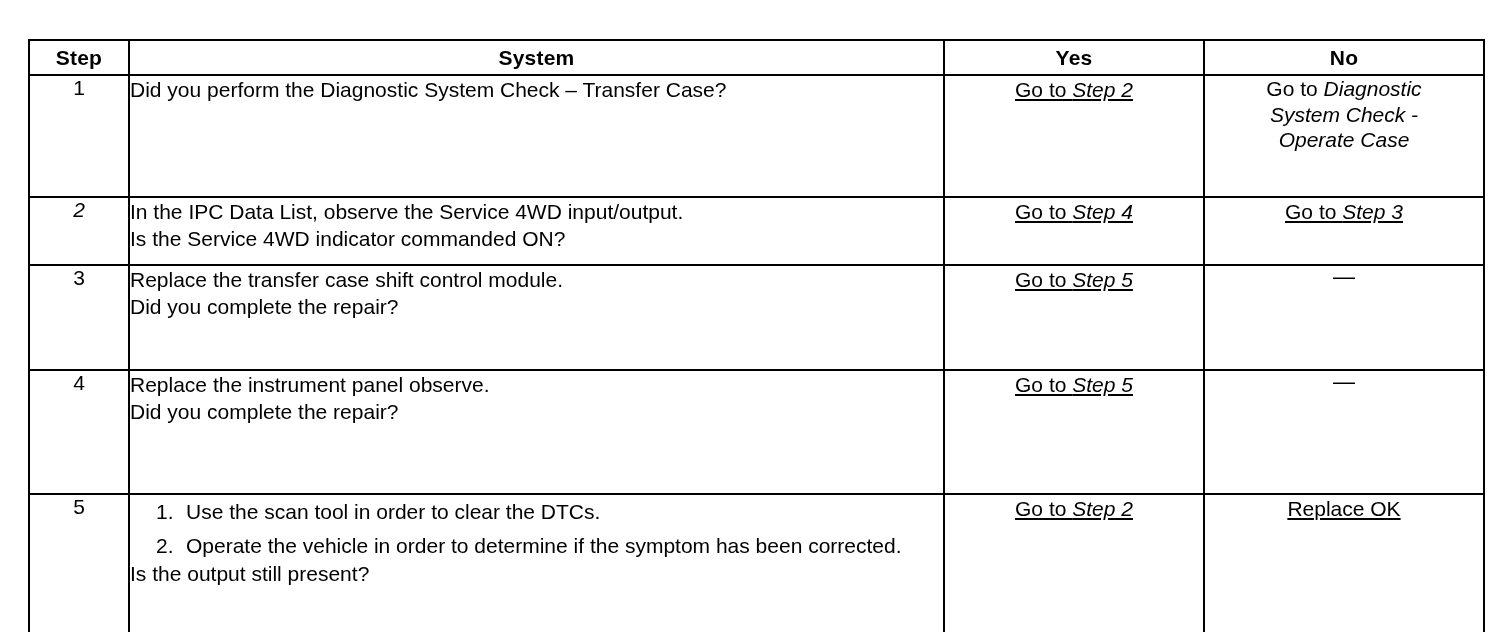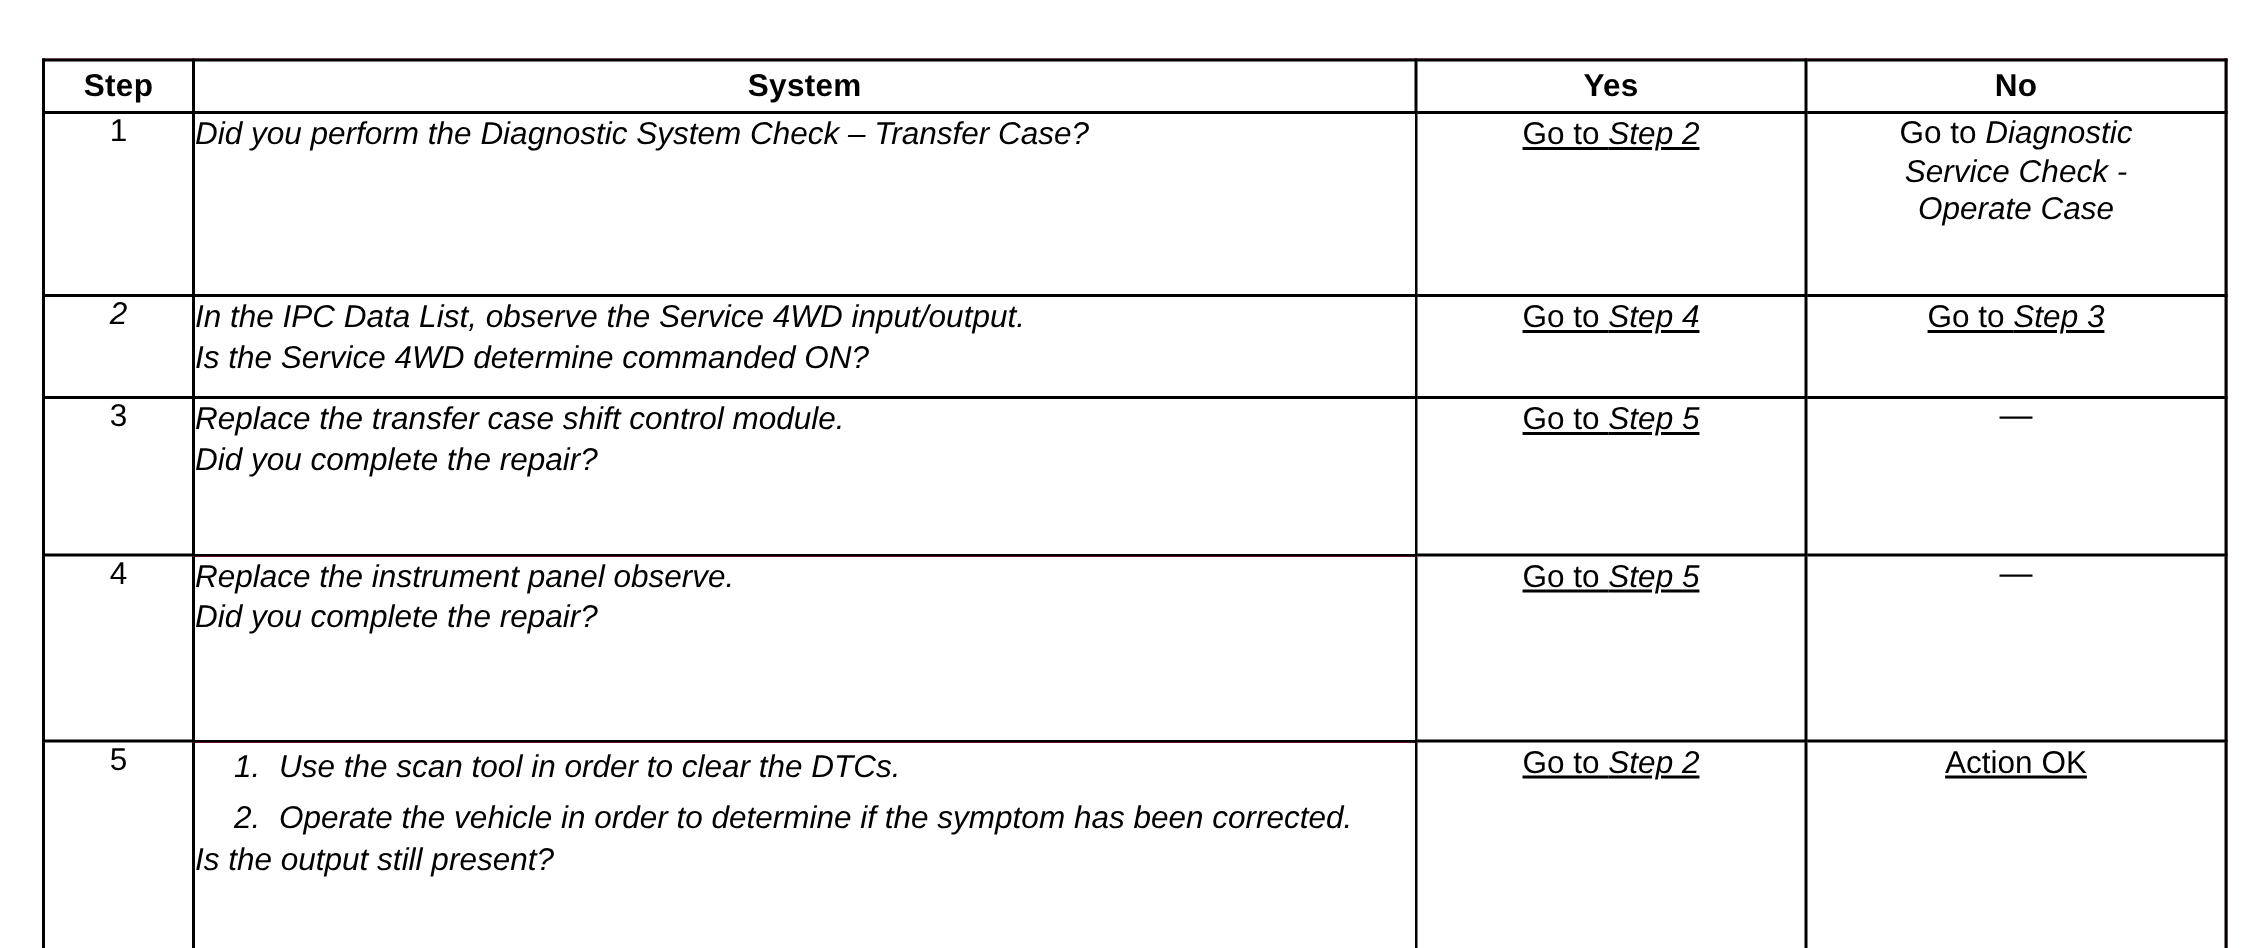"Did you perform the Diagnostic" .cellflex { font-style: italic -> none }
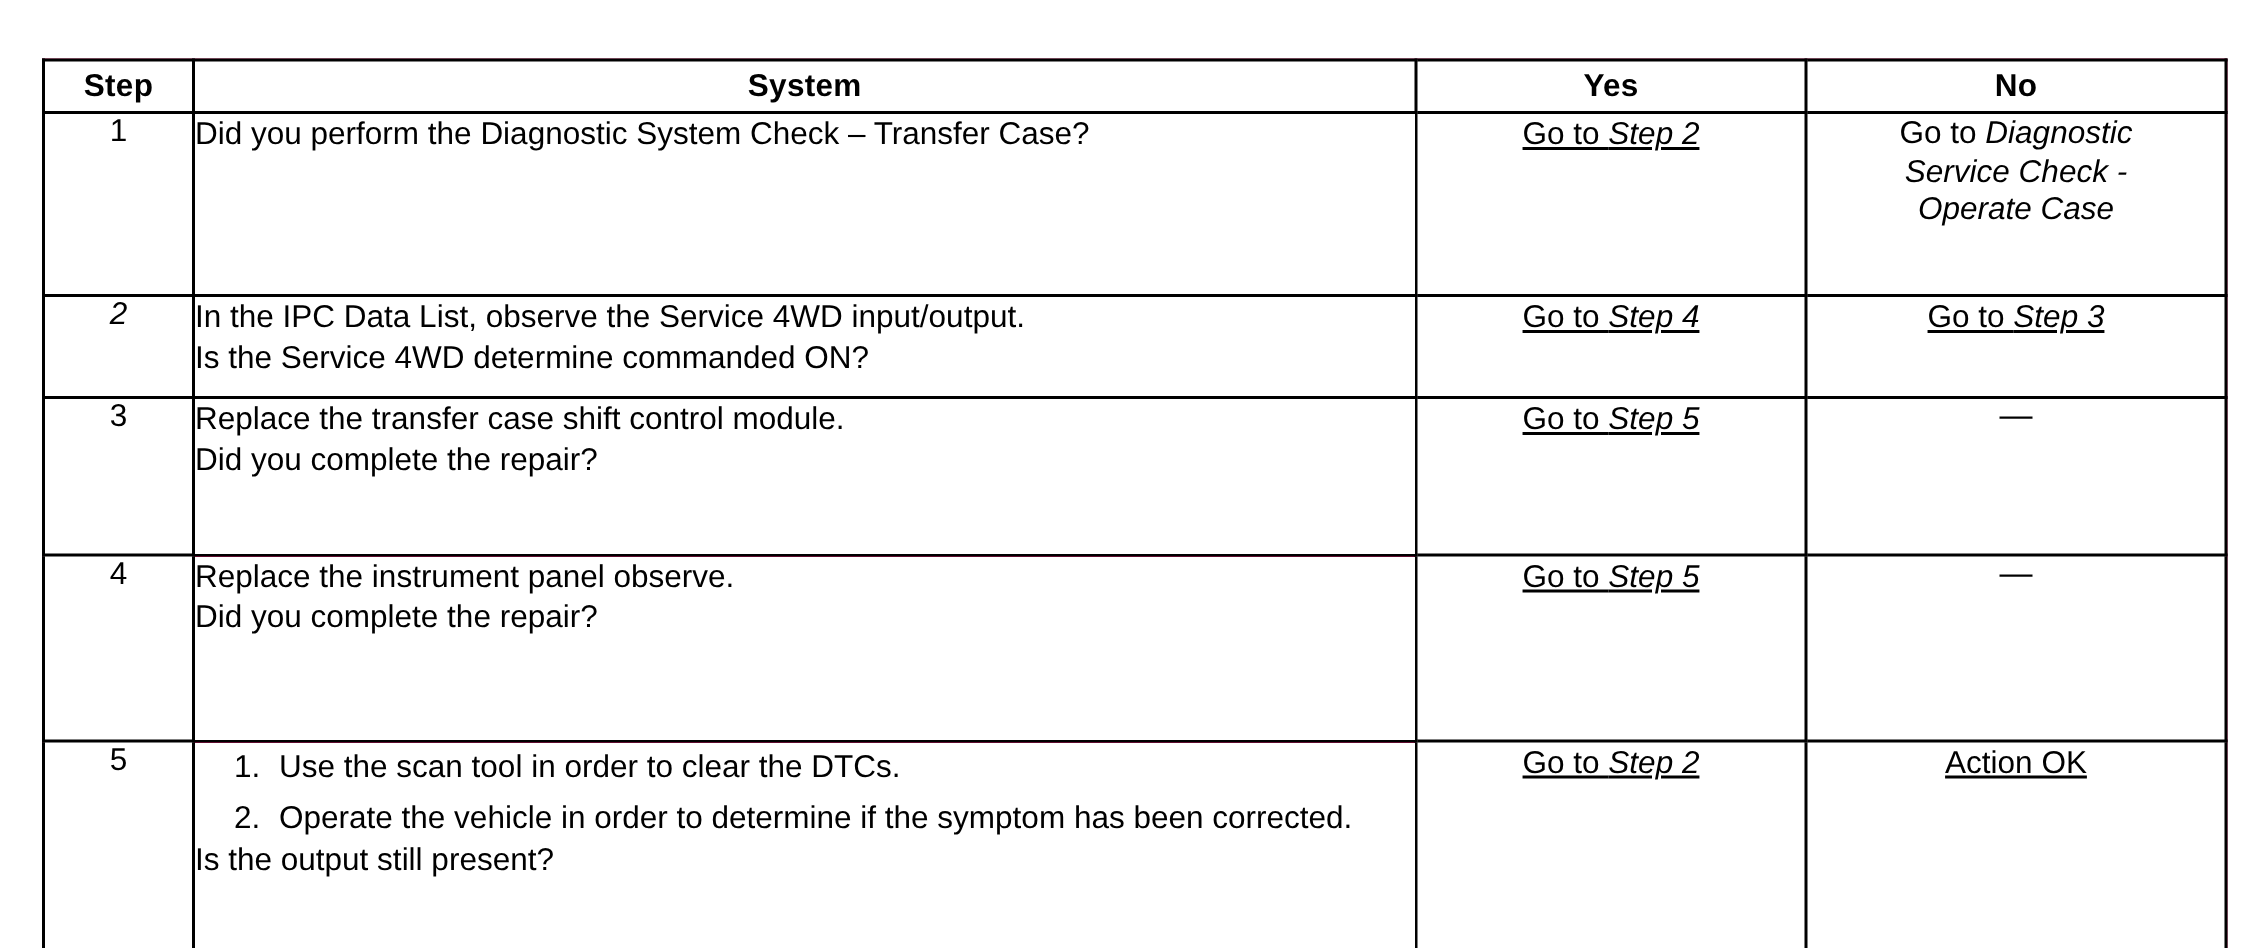"Service Check -" span.ital { text: Service -> System }
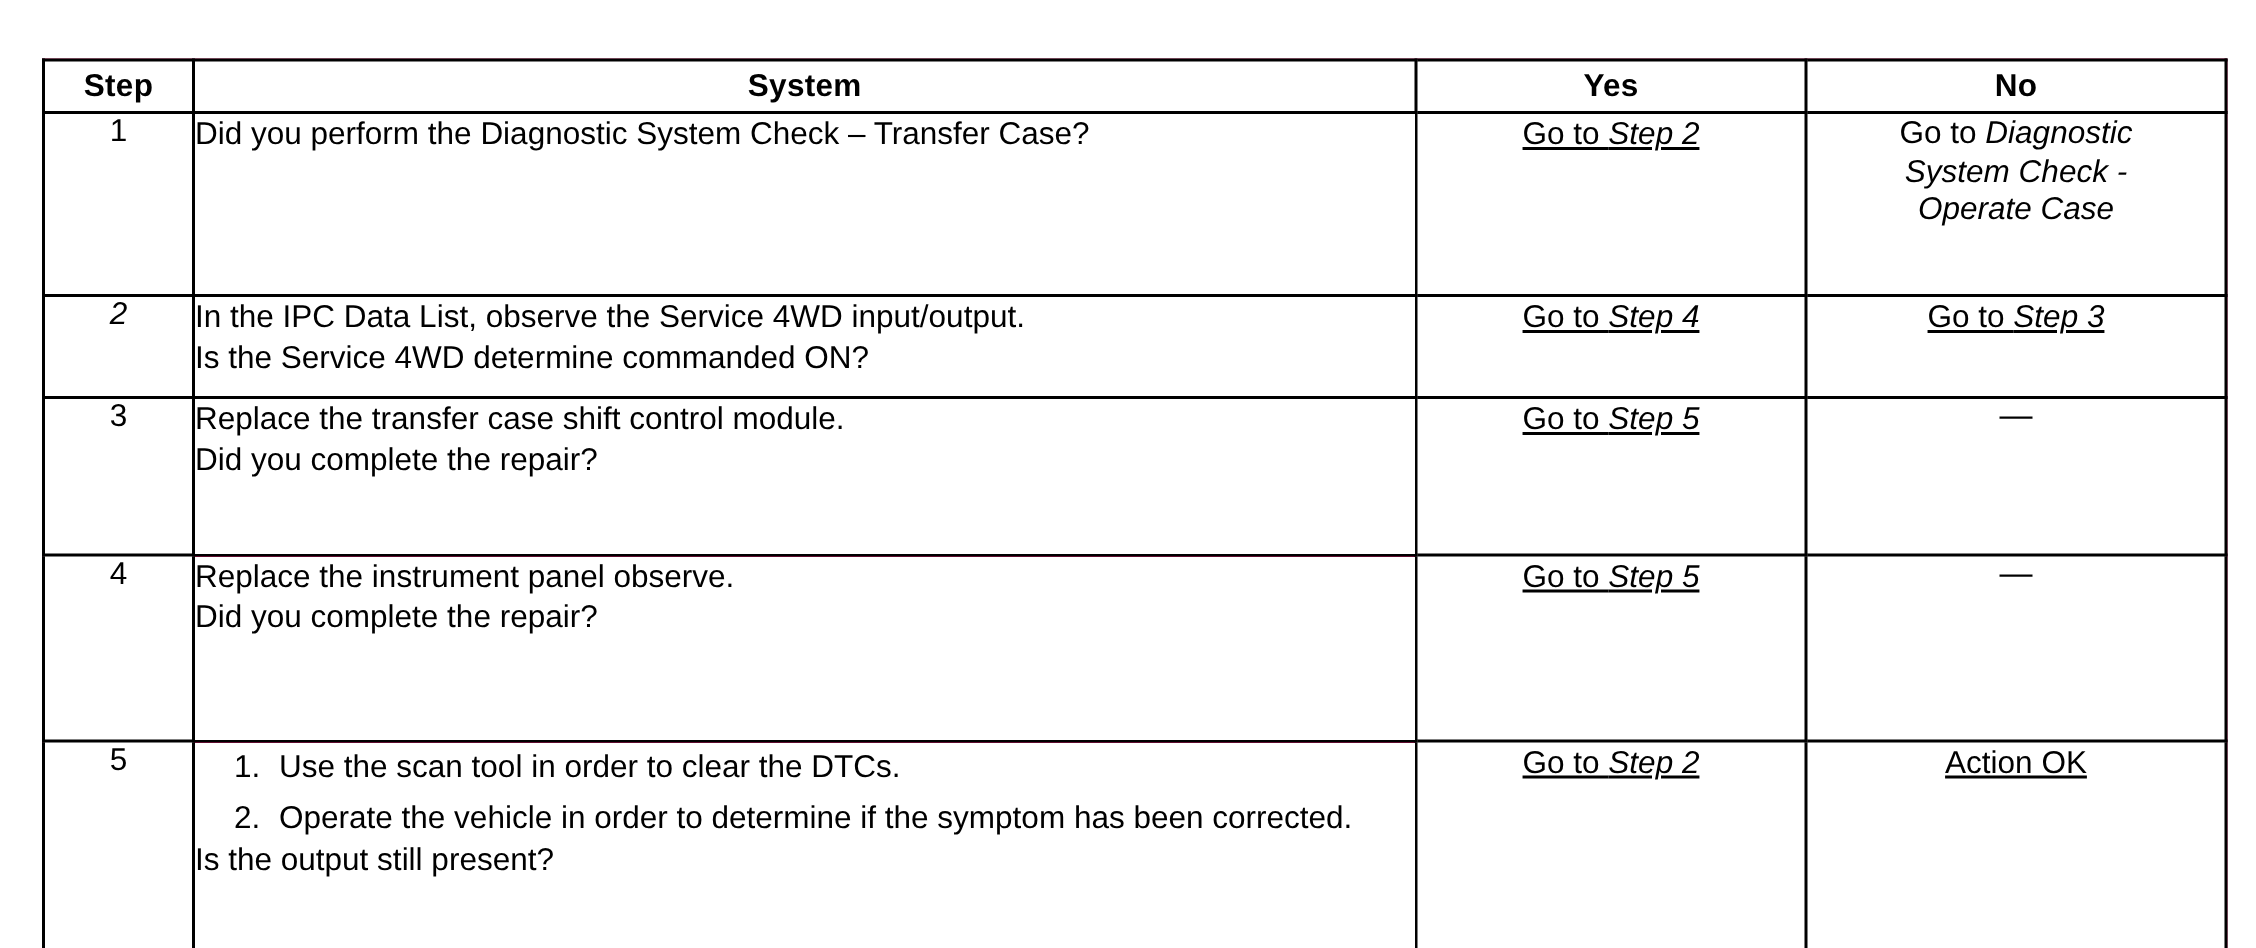"Is the Service 4WD determine" div.line { text: determine -> indicator }
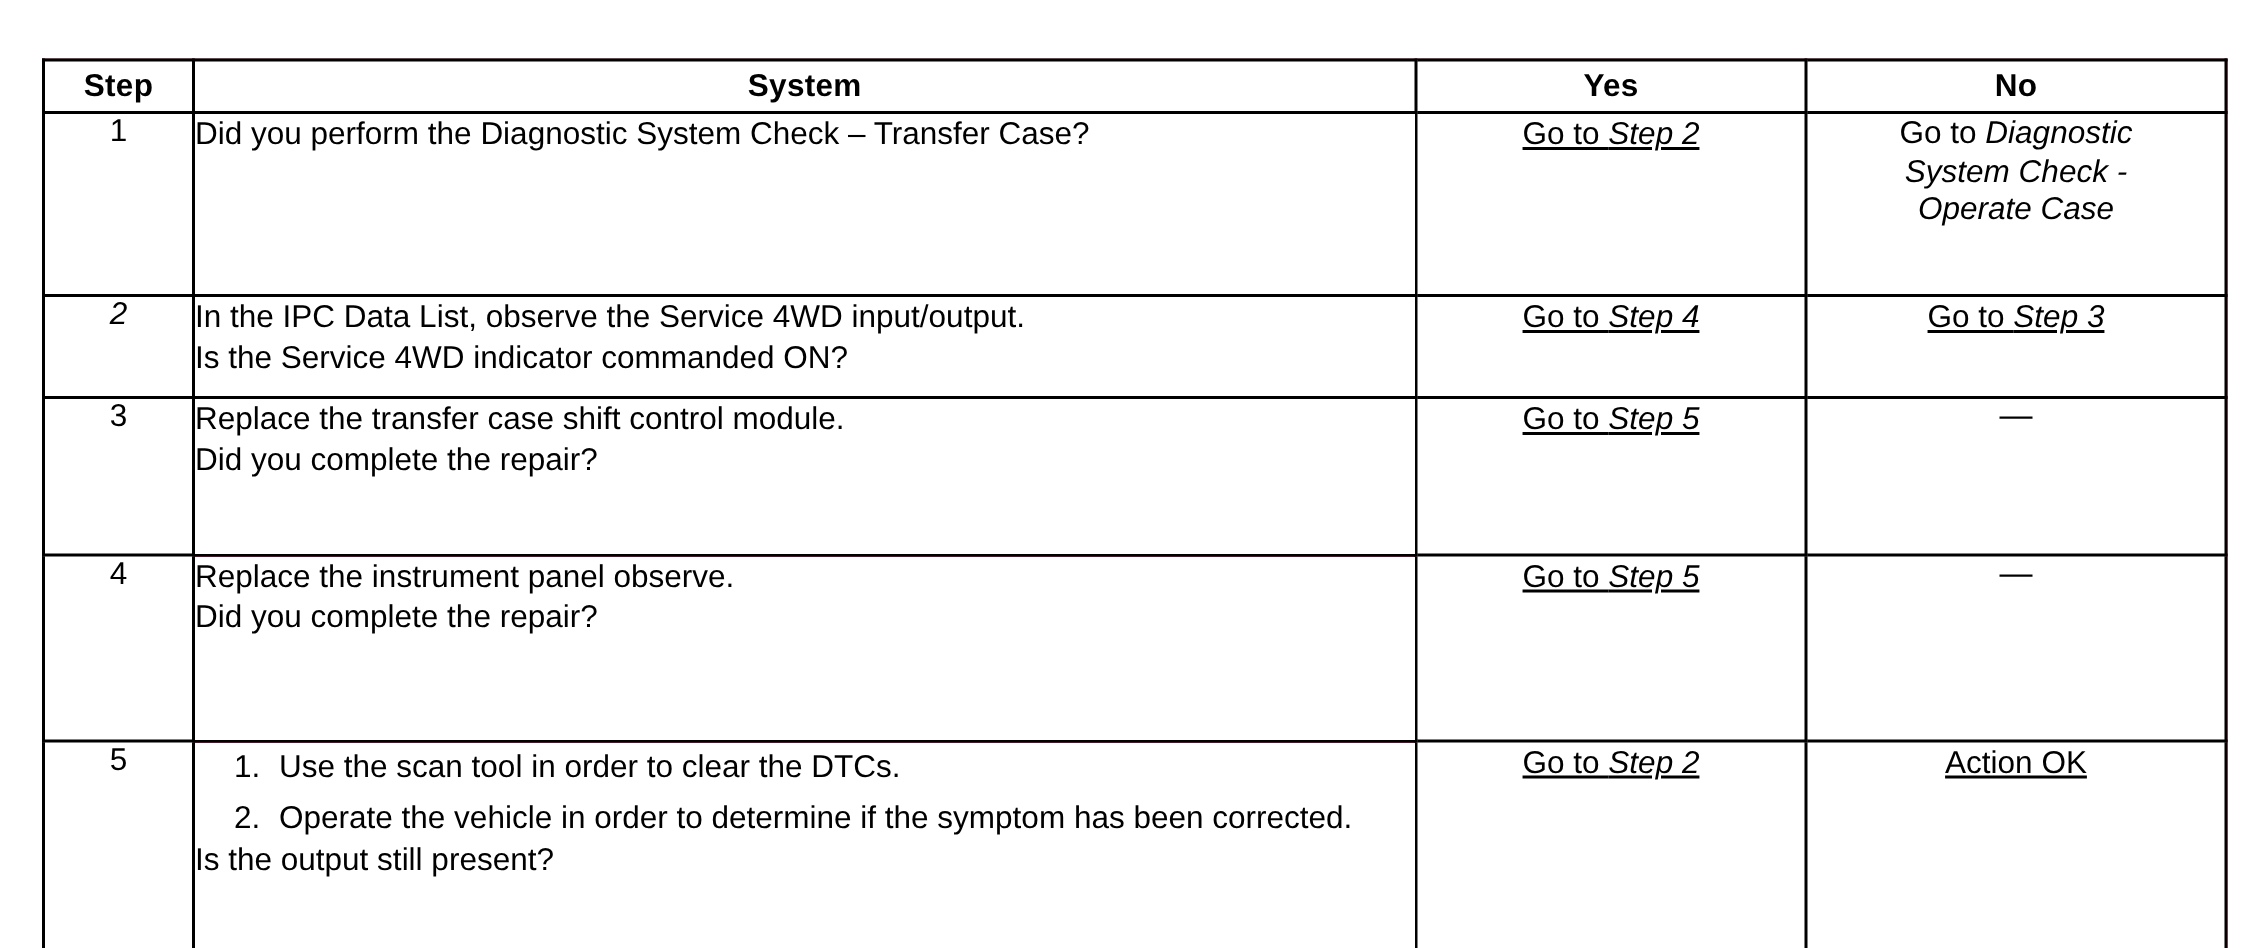"Action OK" span { text: Action -> Replace }
